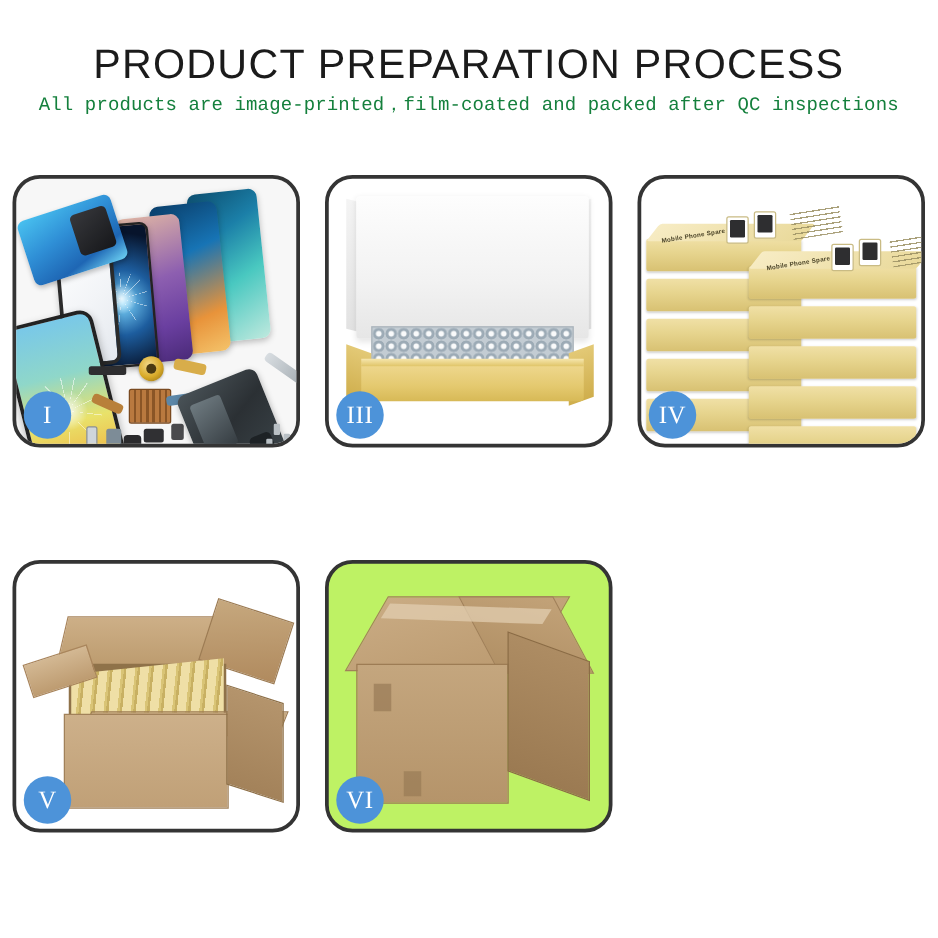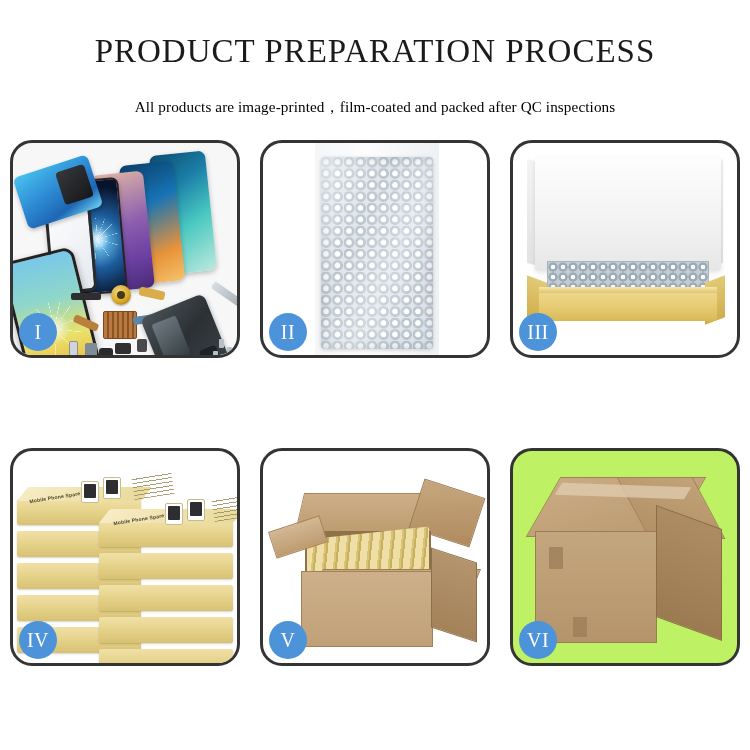"PRODUCT PREPARATION PROCESS" .title { font-family: Liberation Serif, serif -> Liberation Sans, sans-serif }
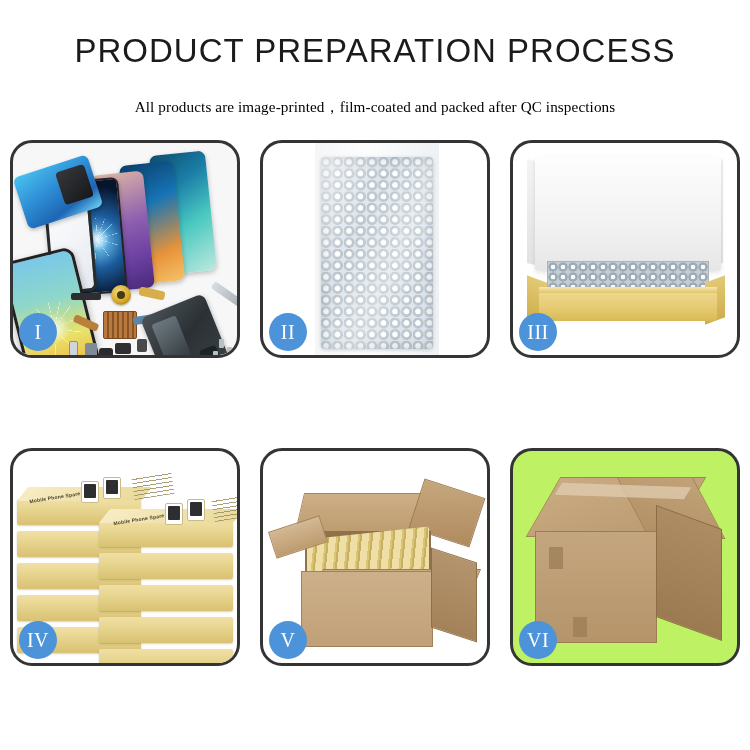"All products are" .subtitle { color: #000000 -> #15803d; font-family: Liberation Serif, serif -> Liberation Mono, monospace; margin-top: 28px -> 4px }
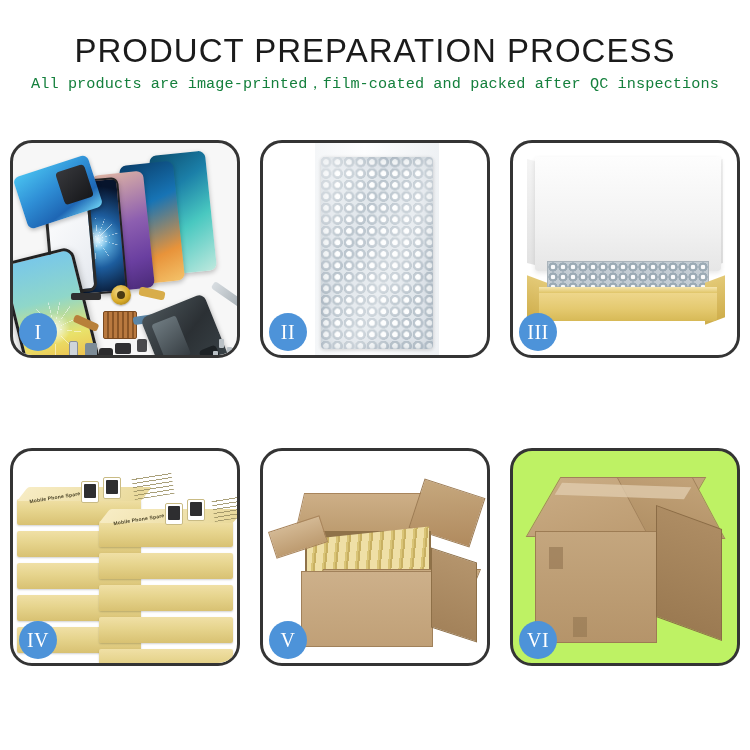"II" div.panel { html: <div> <div> <div></div> <div></div> <div></div> </div> <div>II</div> </div> -> none }
